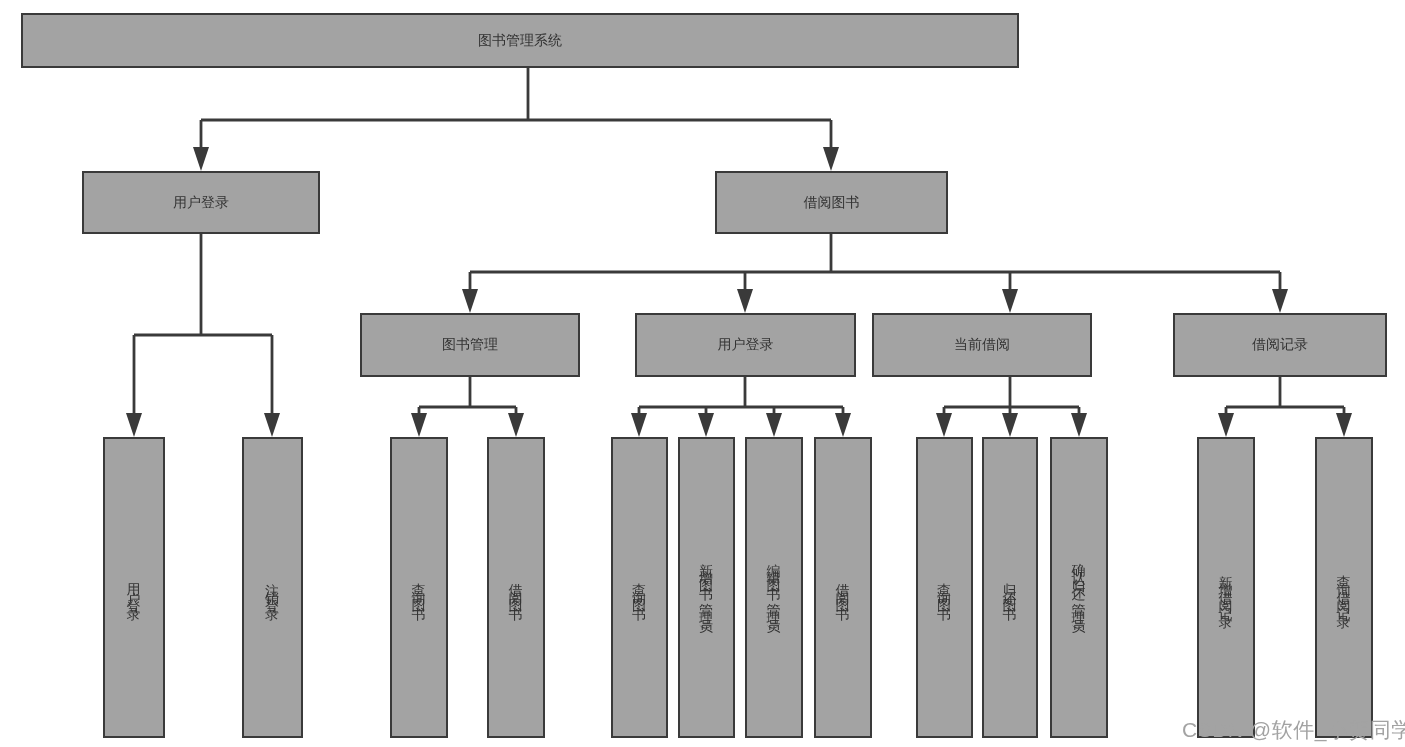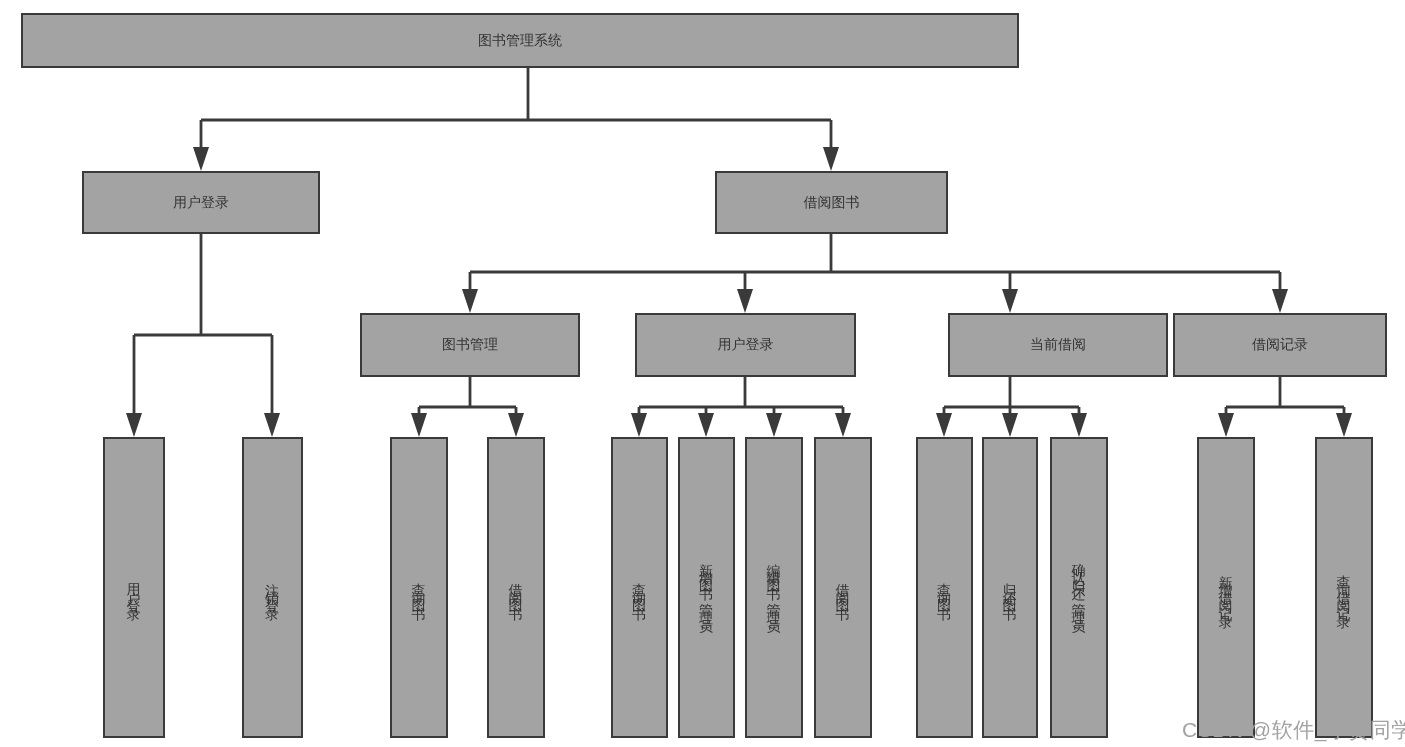"当前借阅" div.node { left: 948px -> 872px }
